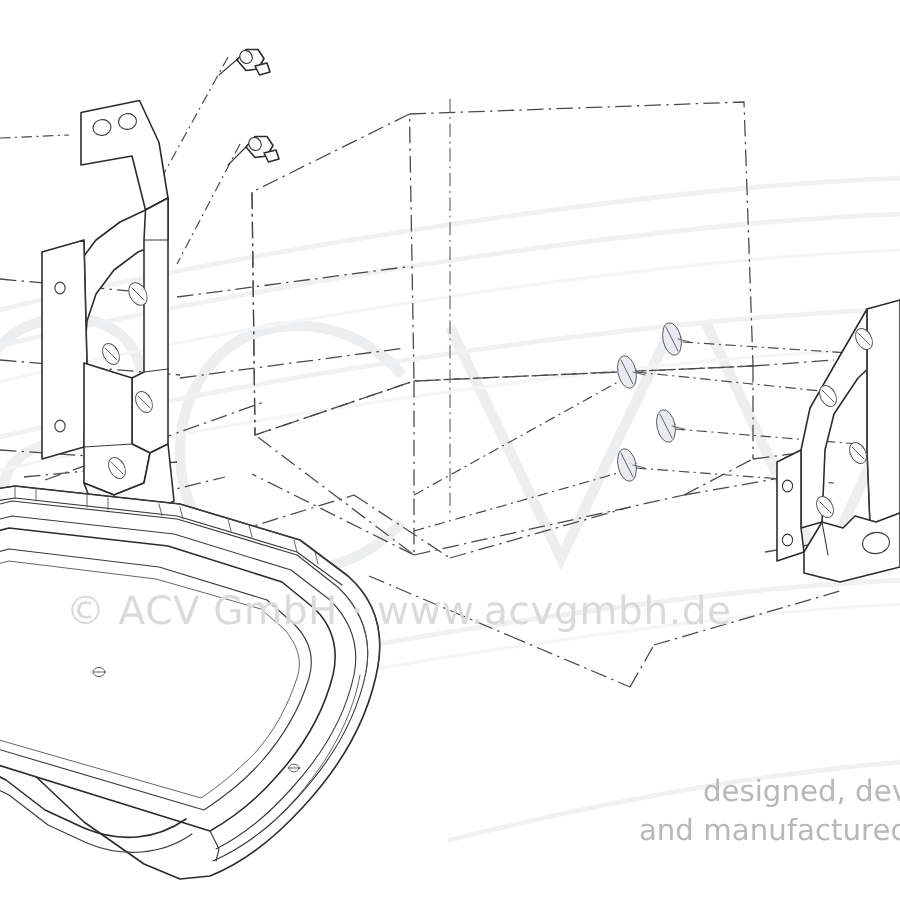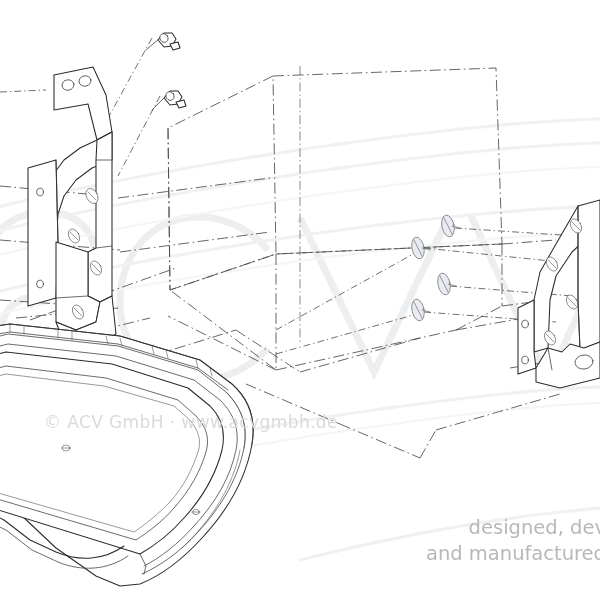"© ACV GmbH · www.acvgmbh.de" #watermark-copyright { font-size: 17px -> 26px; margin-top: 19px -> none }
